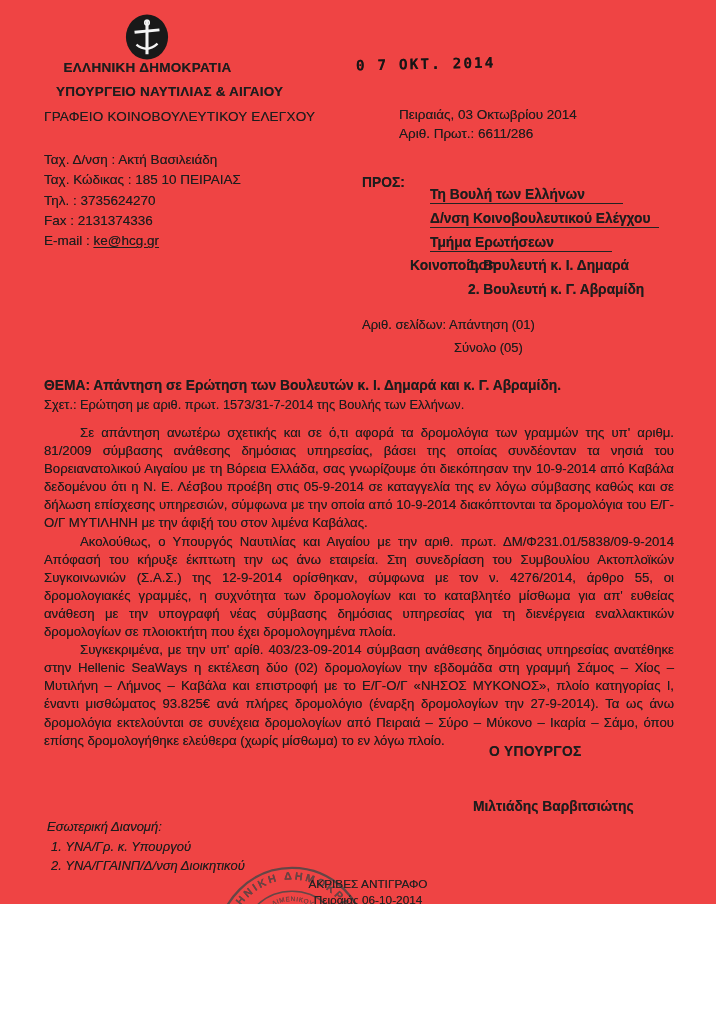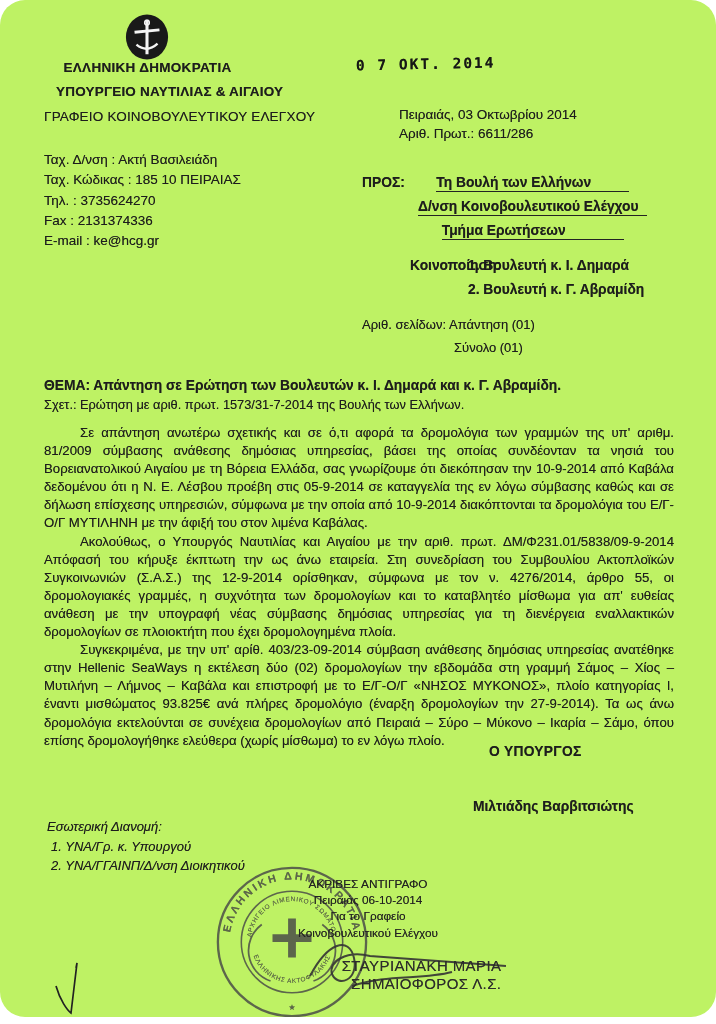"ΕΛΛΗΝΙΚΗ ΔΗΜΟΚΡΑΤΙΑ" .page { background: #bef264 -> #ef4444; border-radius: 25px -> none; height: 1017px -> 904px }
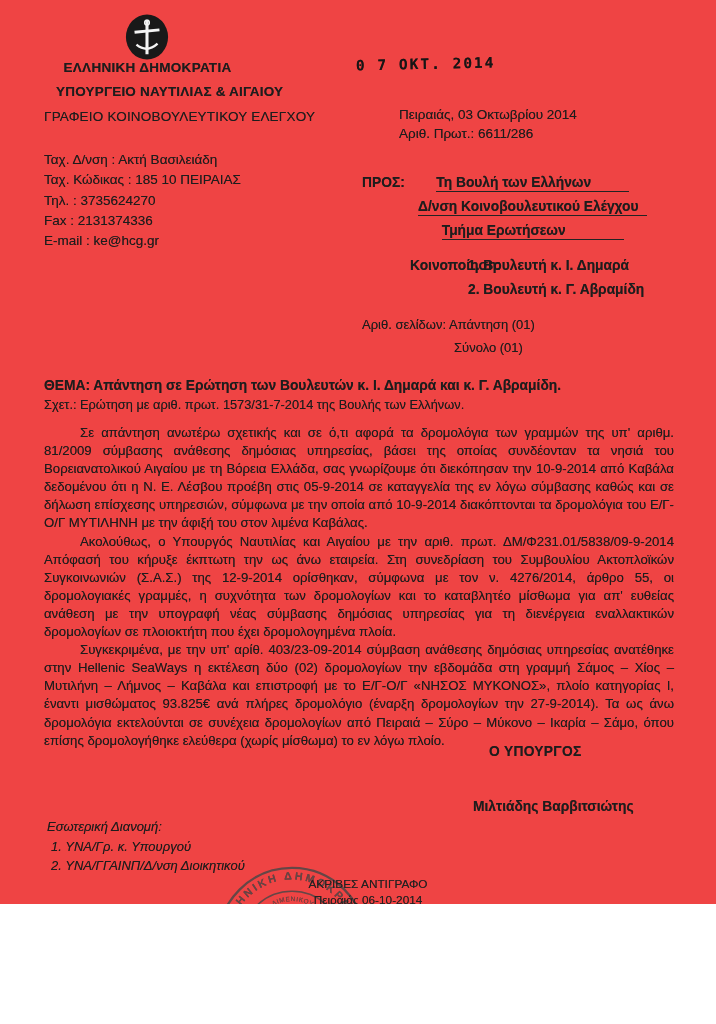"Τη Βουλή των Ελλήνων" .recipient ul { margin: 0 -> 12px; text-align: center -> none }
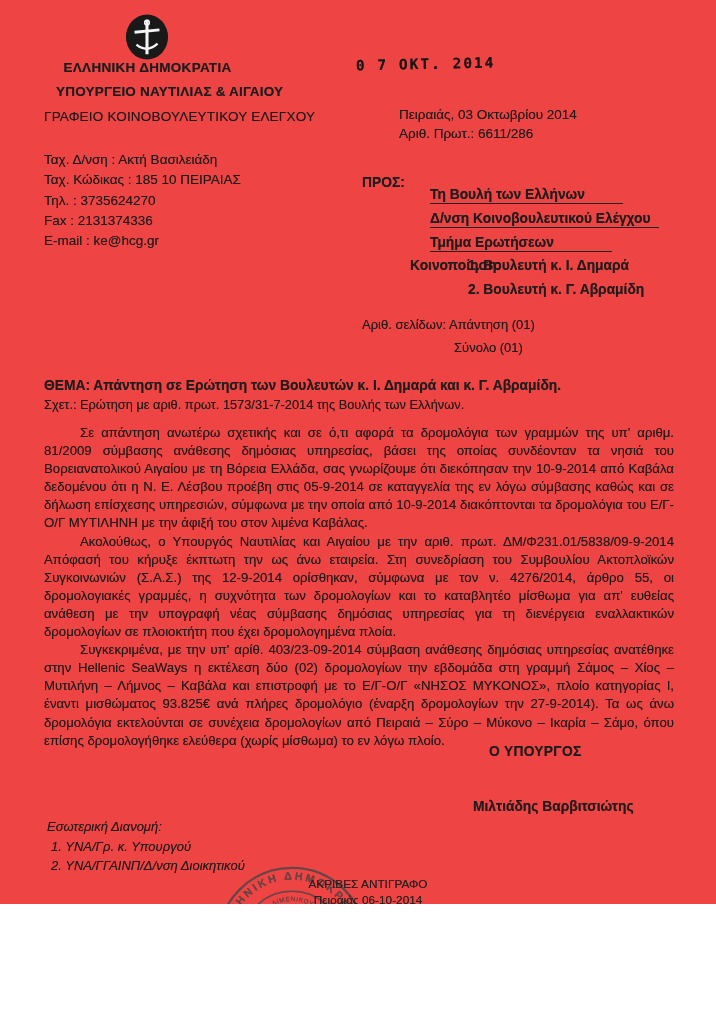"ke@hcg.gr" .contact .email-val { text-decoration: none -> underline }
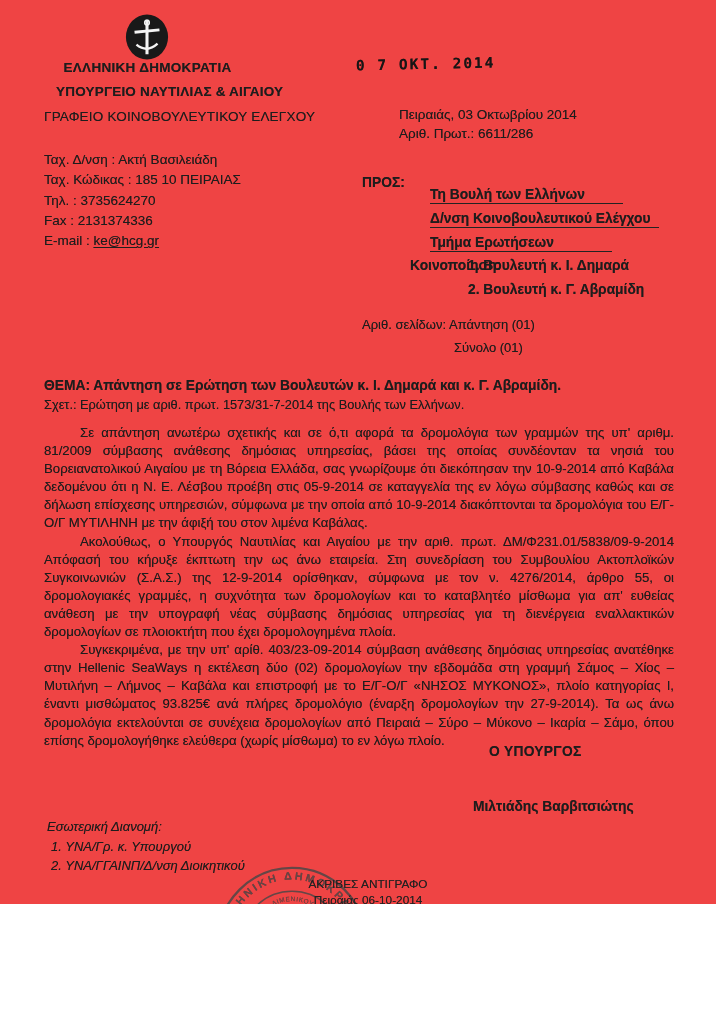"Σύνολο (01)" div.total { text: 01 -> 05 }
